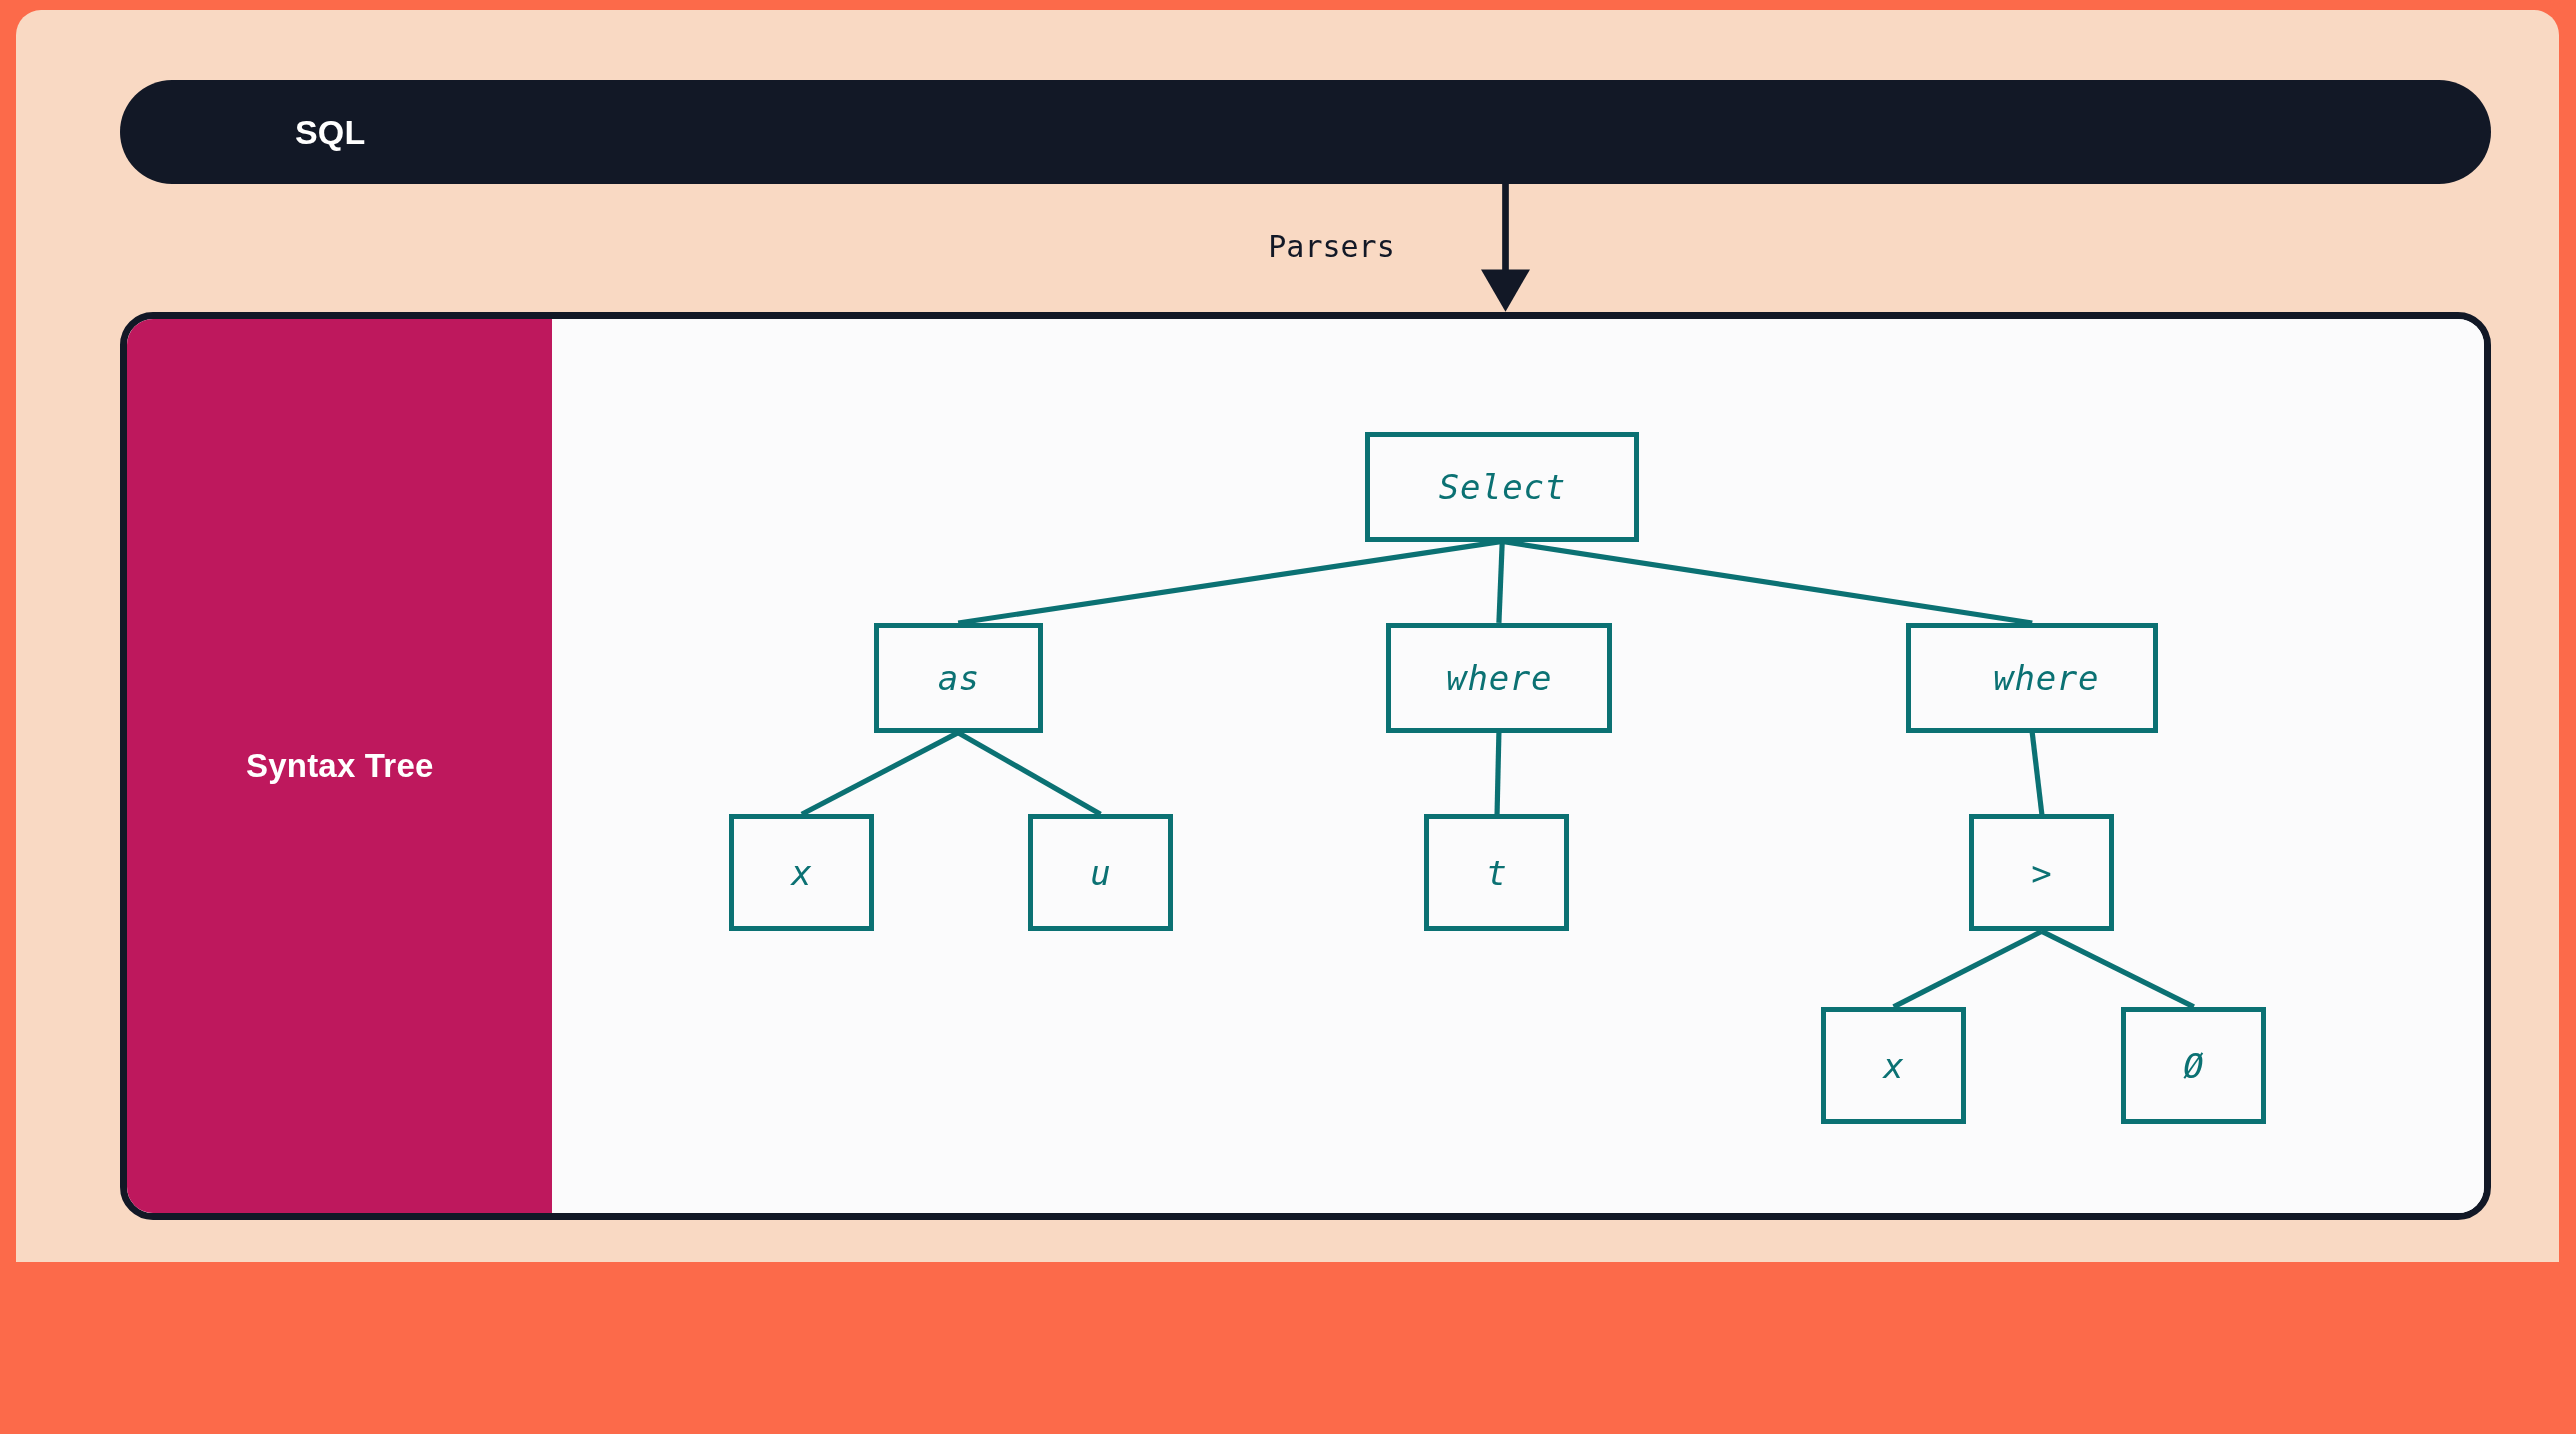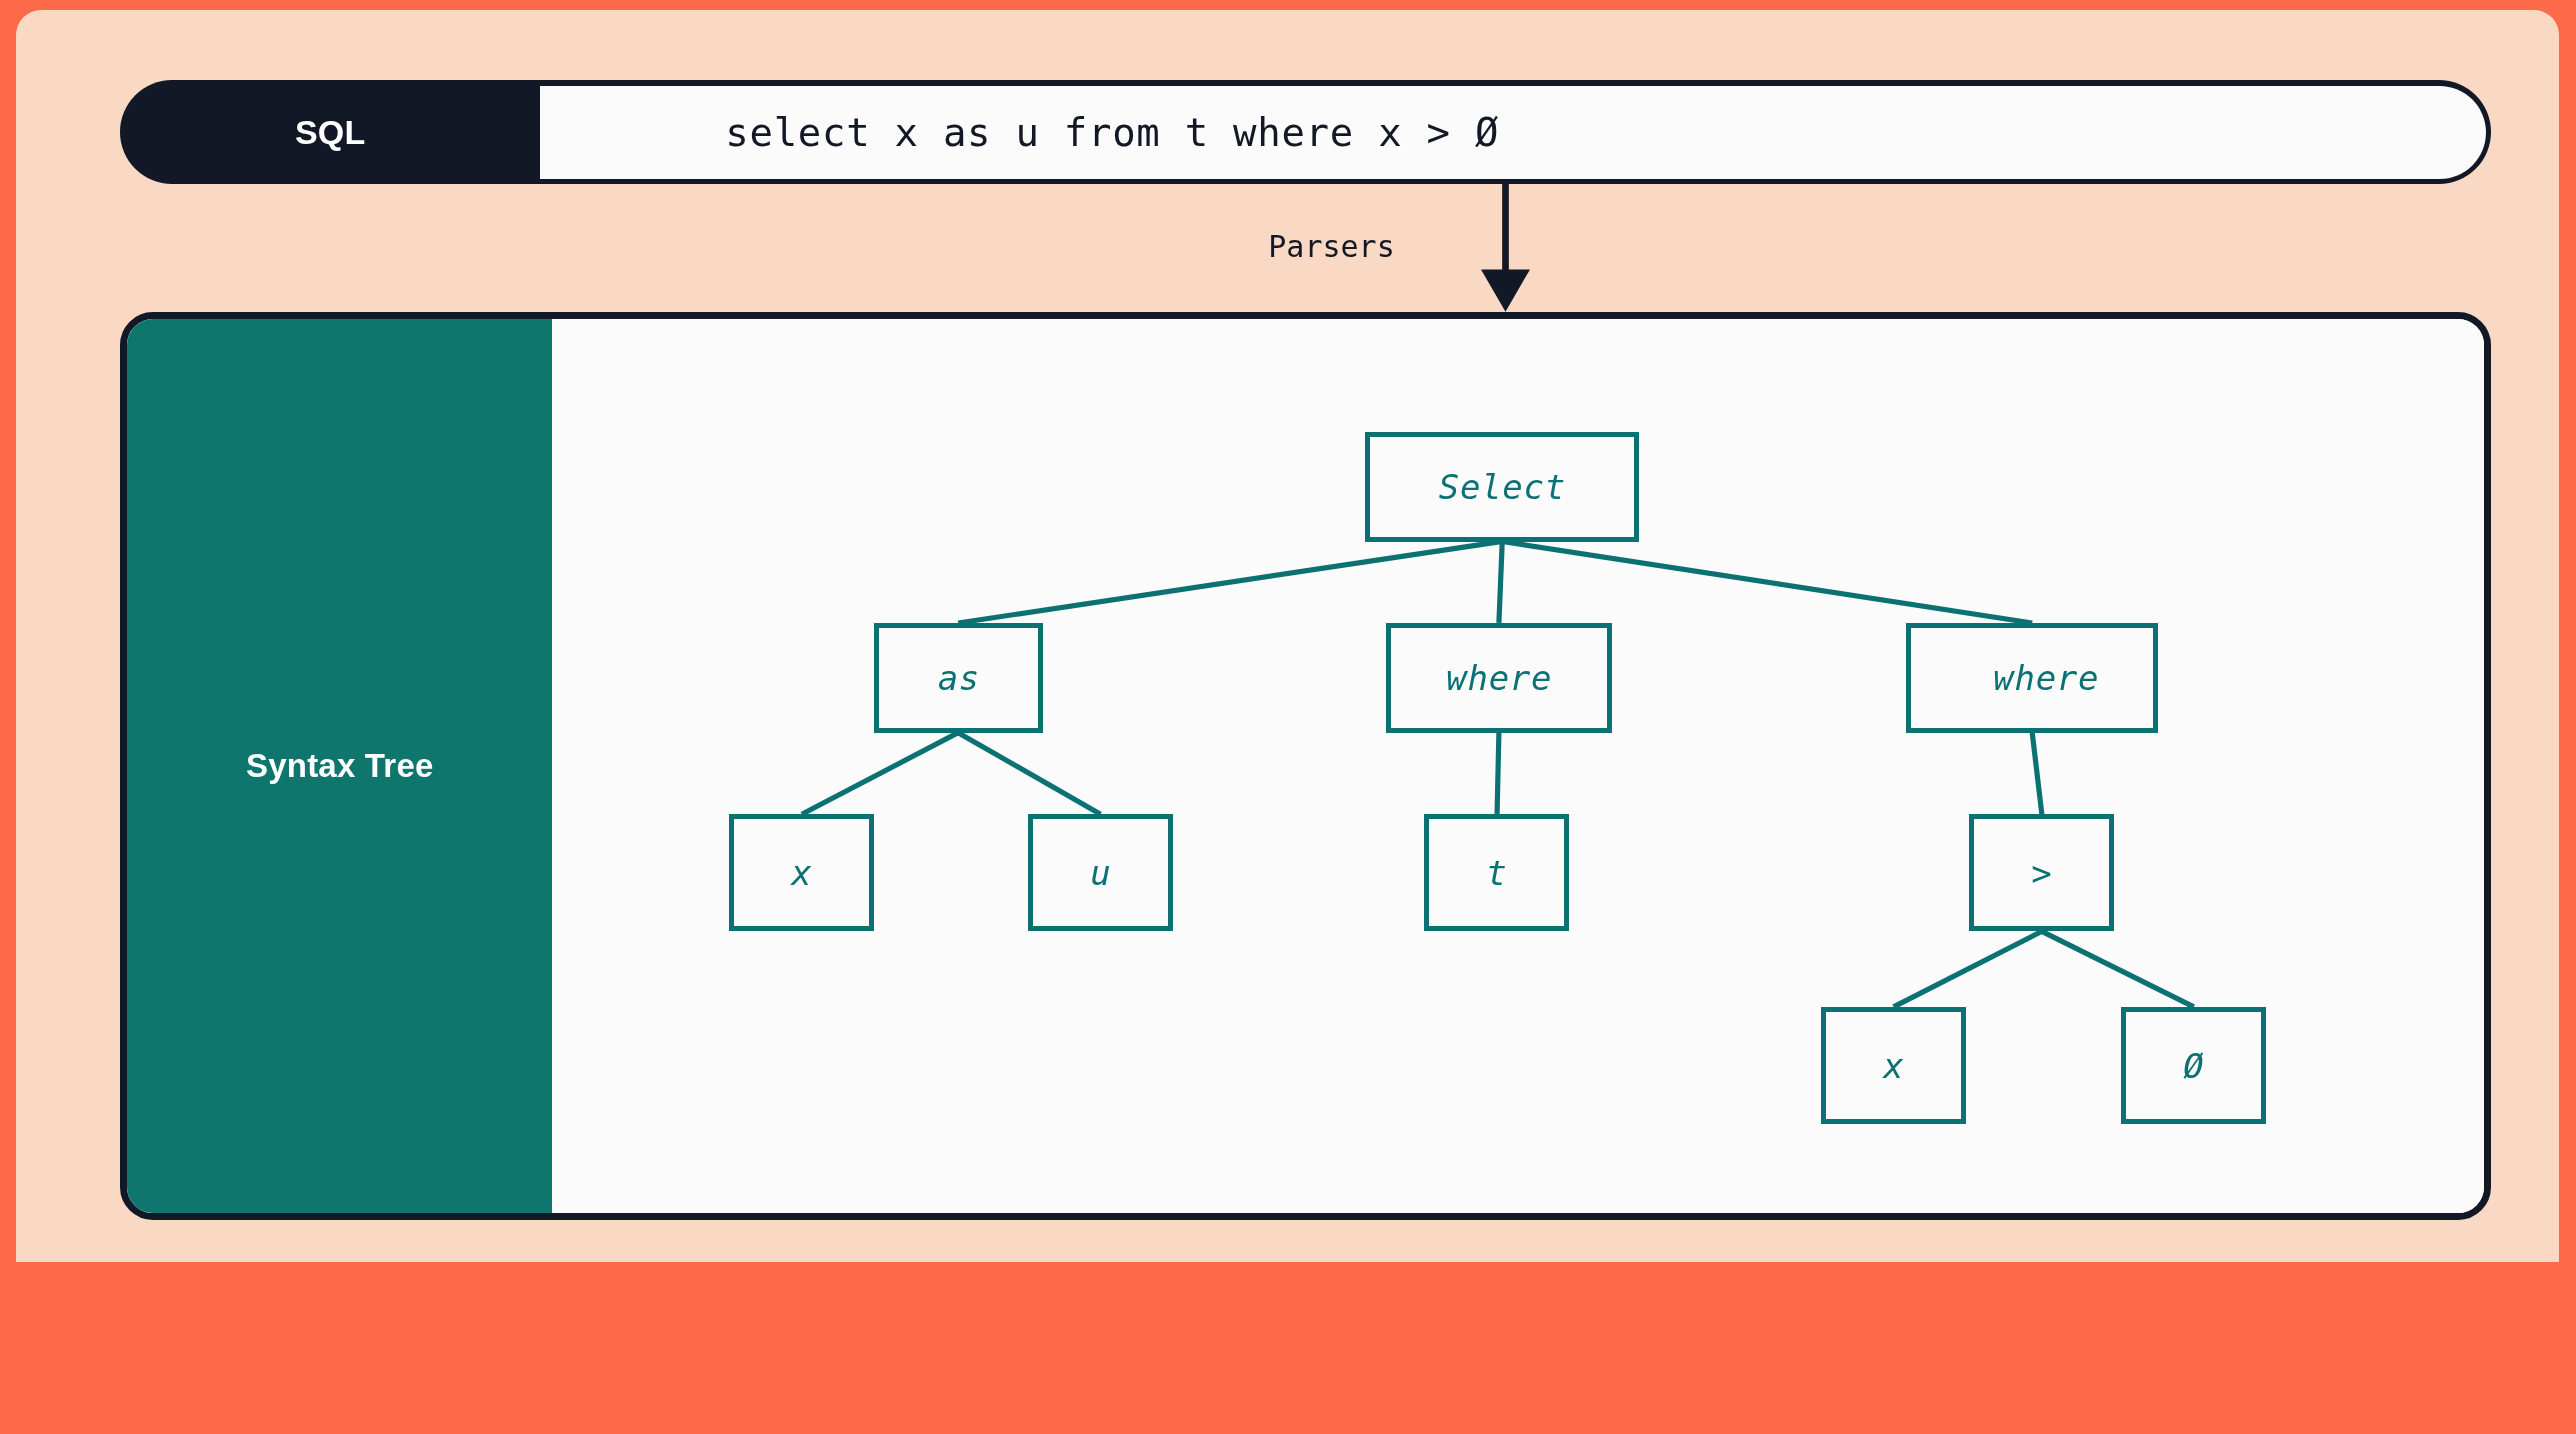"select x as u from" div.sql-input { html: <div> <span>select x as u from t where x &gt; Ø</span> </div> -> none }
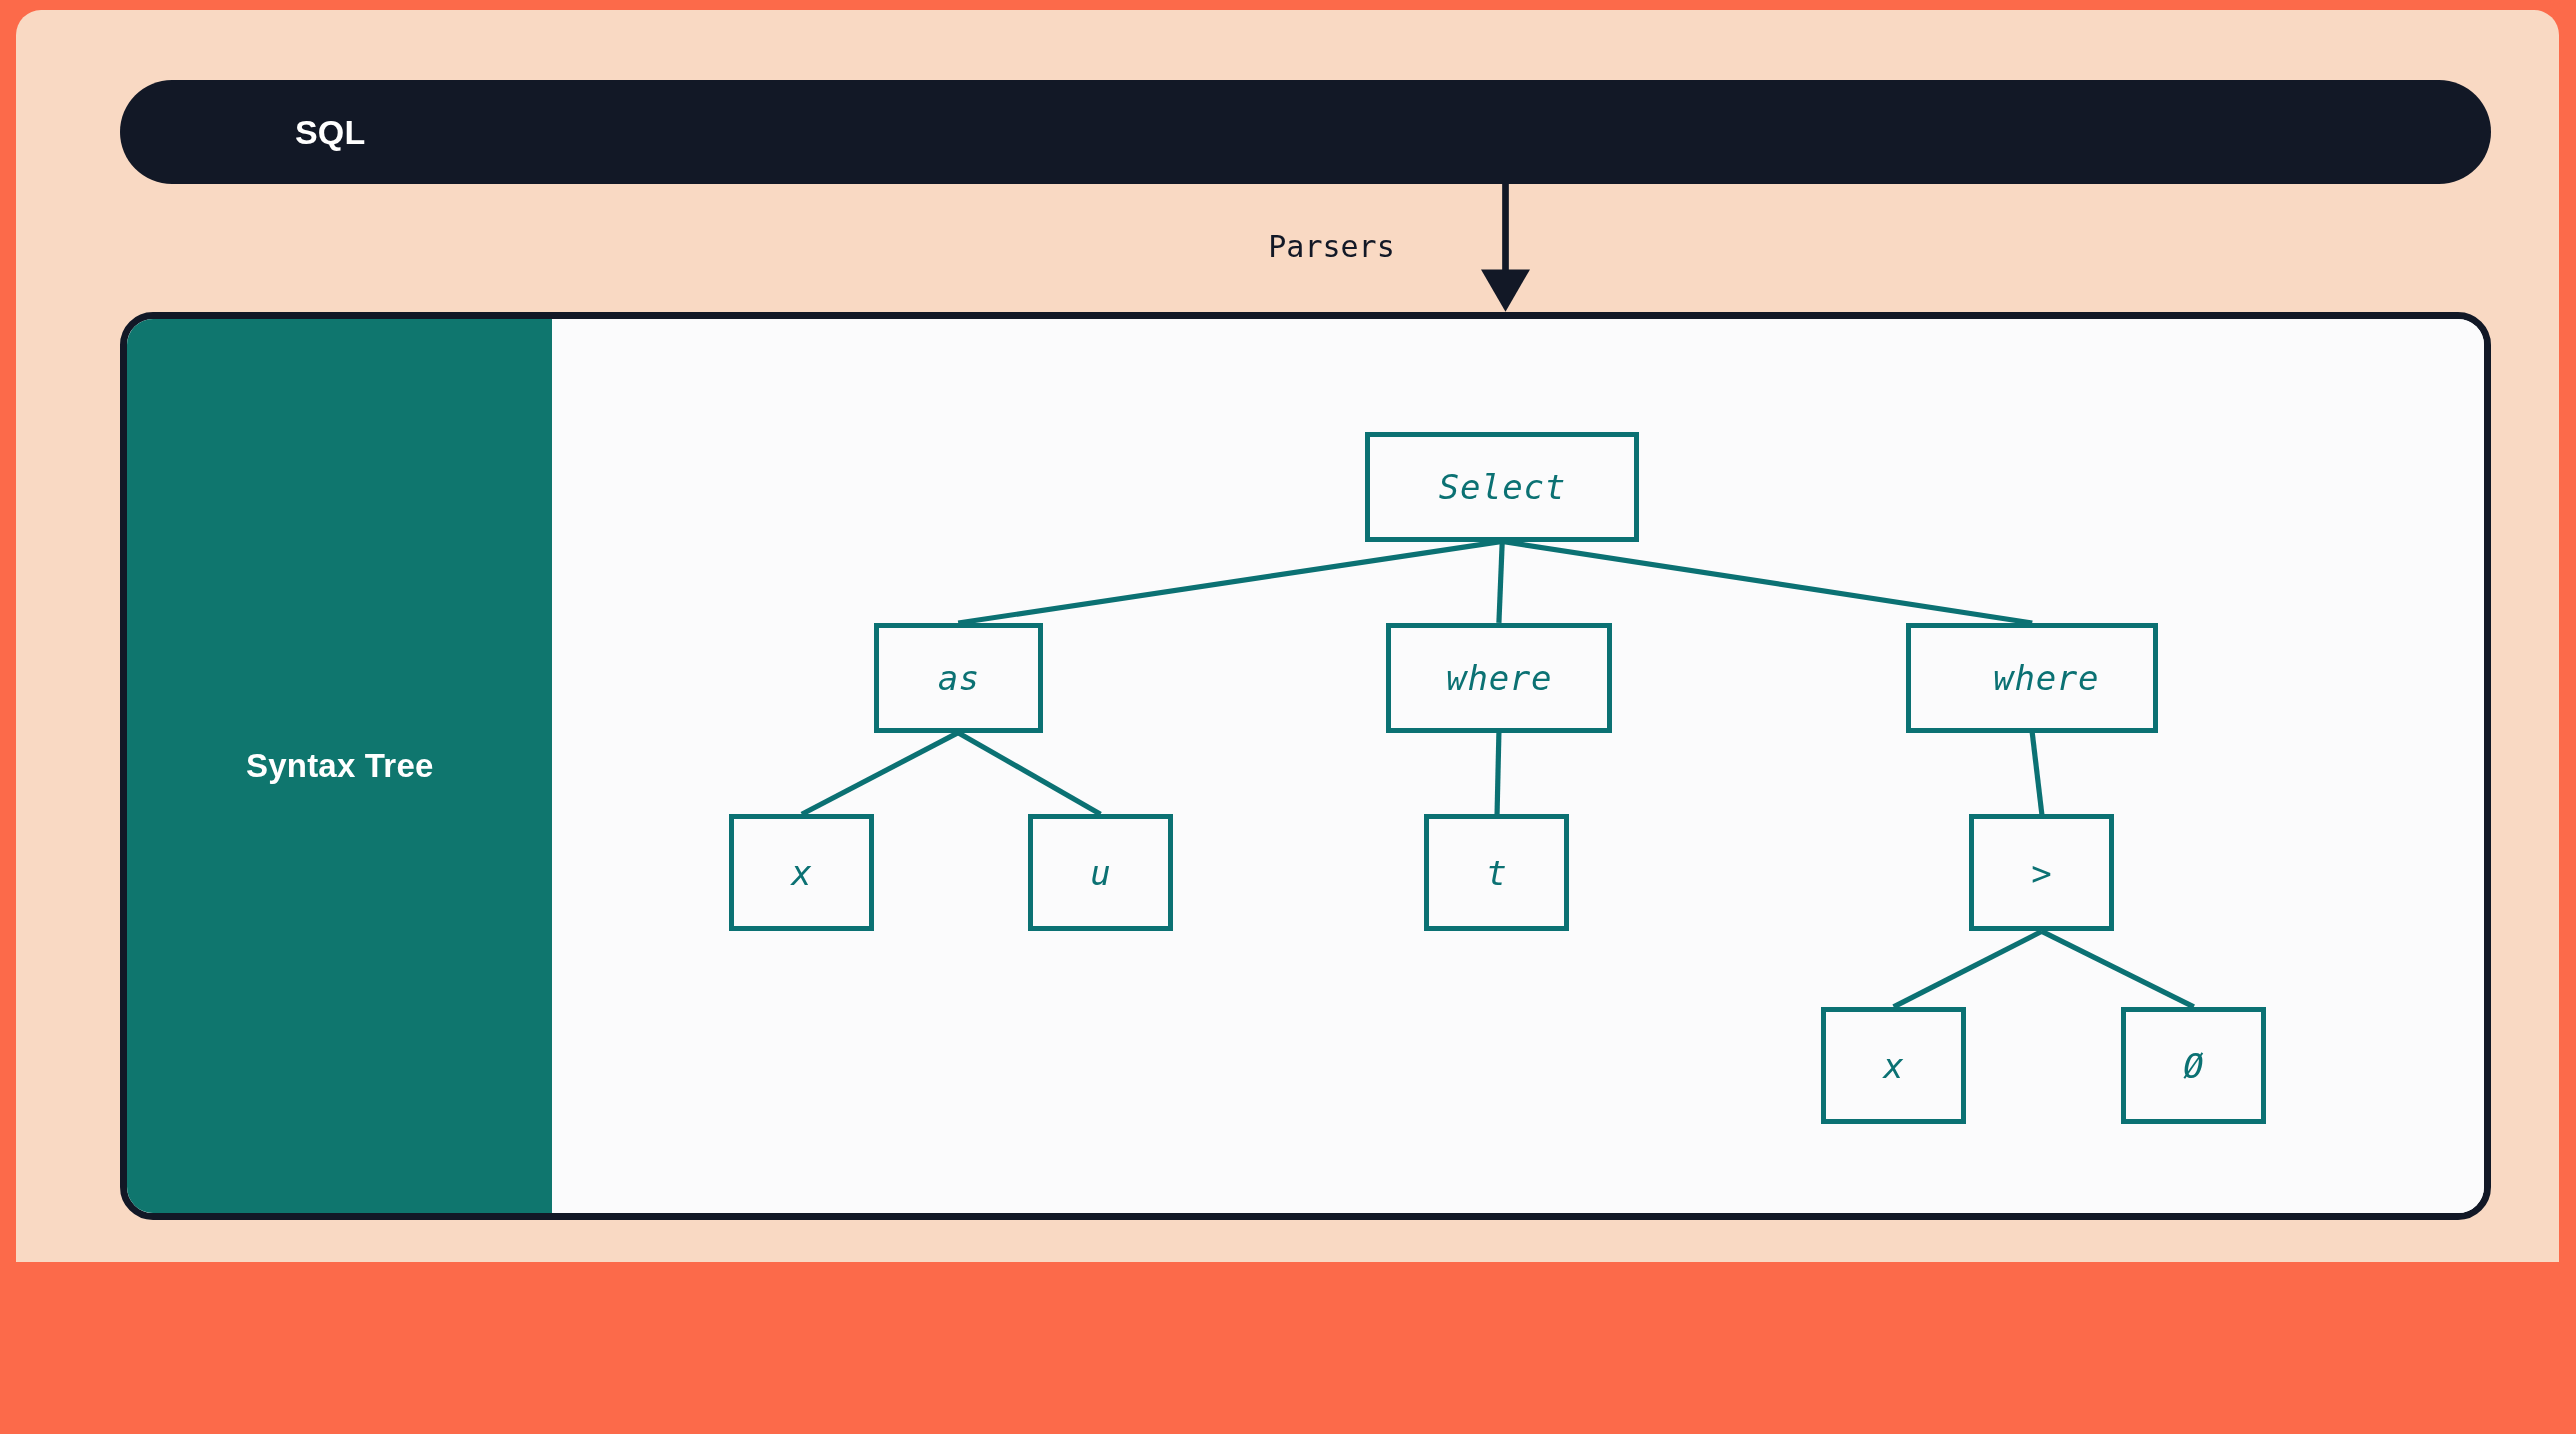"Syntax Tree" .tree-sidebar { background: #0f766e -> #be185d }
